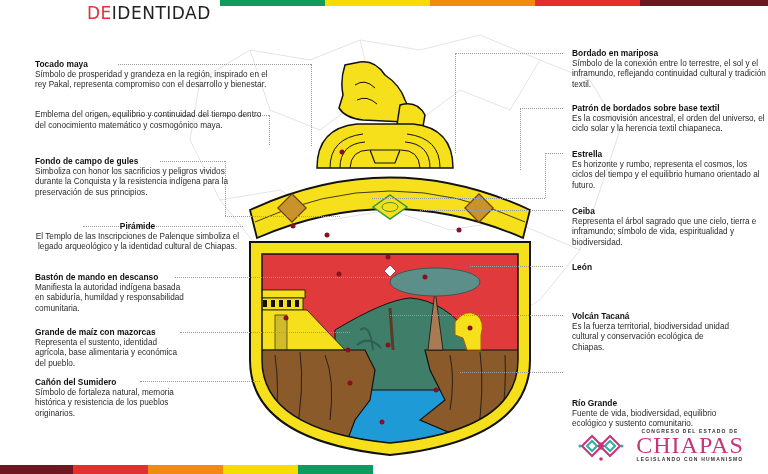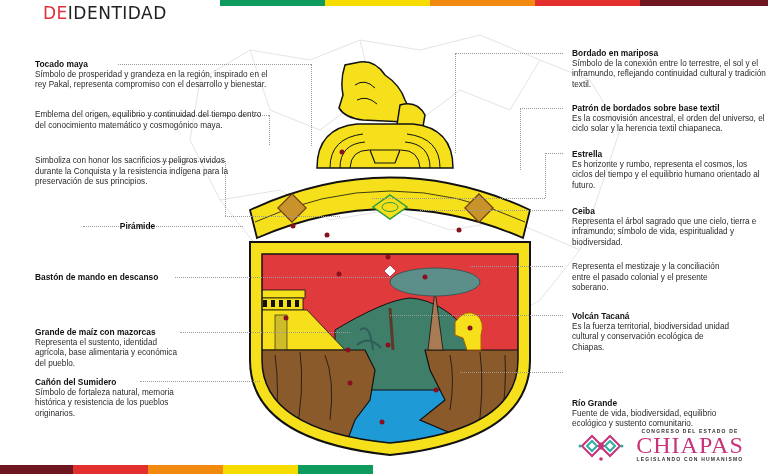"DEIDENTIDAD" .title .l2 { margin-left: 22px -> 66px }
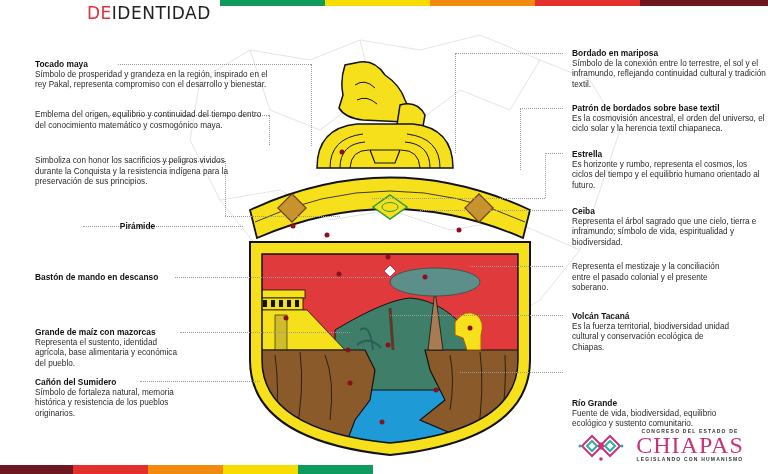"Fondo de campo de gules" span.h { html: none -> <span>Fondo de campo de gules</span> }
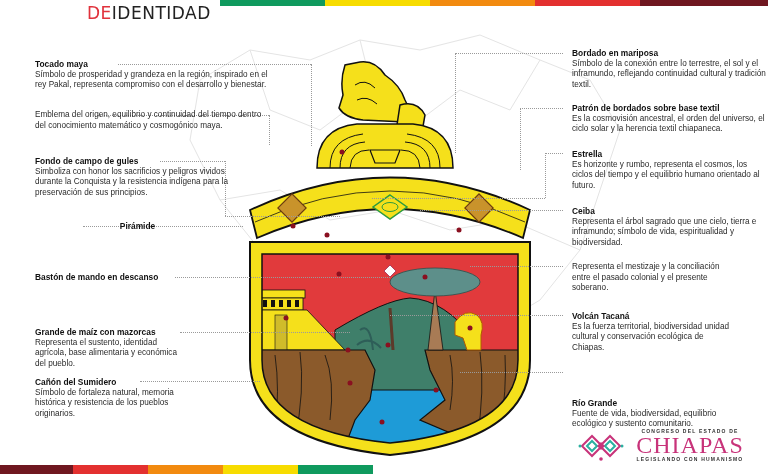"El Templo de las Inscripciones" span { html: none -> <span>El Templo de las Inscripciones de Palenque simboliza el legado arqueológico y la identidad cultural de Chiapas.</span> }
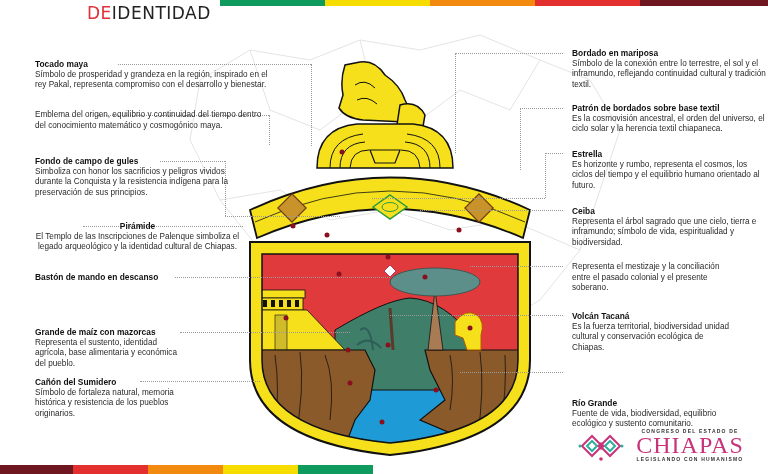"León" span.h { html: none -> <span>León</span> }
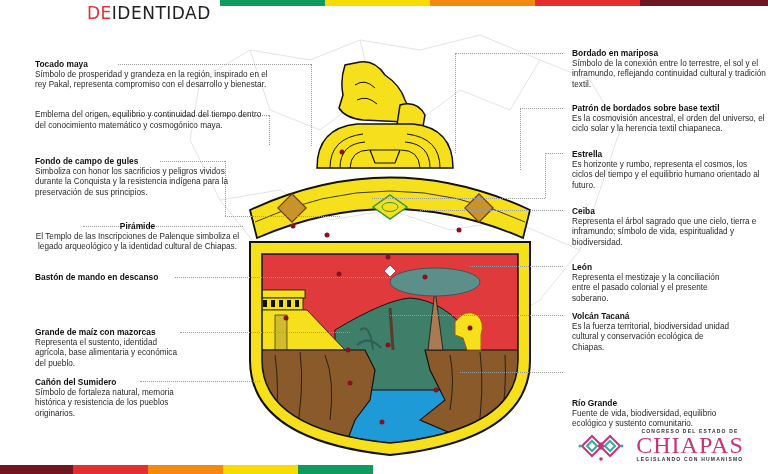"Representa el mestizaje y la" span { html: <span>Representa el mestizaje y la conciliación entre el pasado colonial y el presente soberano.</span> -> none }
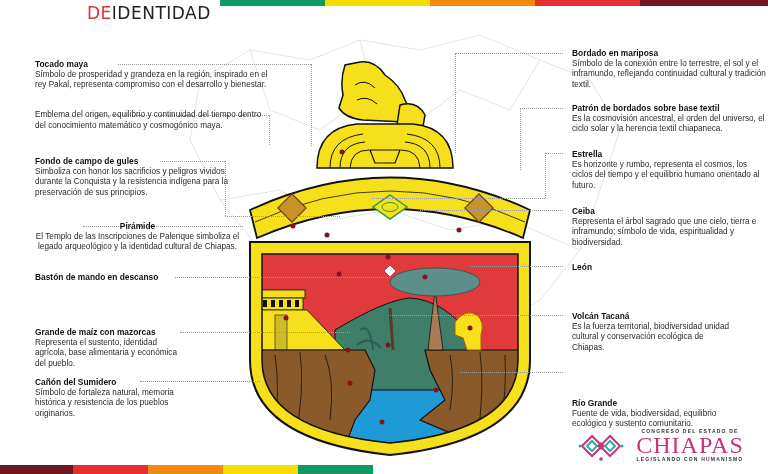"Manifiesta la autoridad indígena basada" span { html: none -> <span>Manifiesta la autoridad indígena basada en sabiduría, humildad y responsabilidad comunitaria.</span> }
